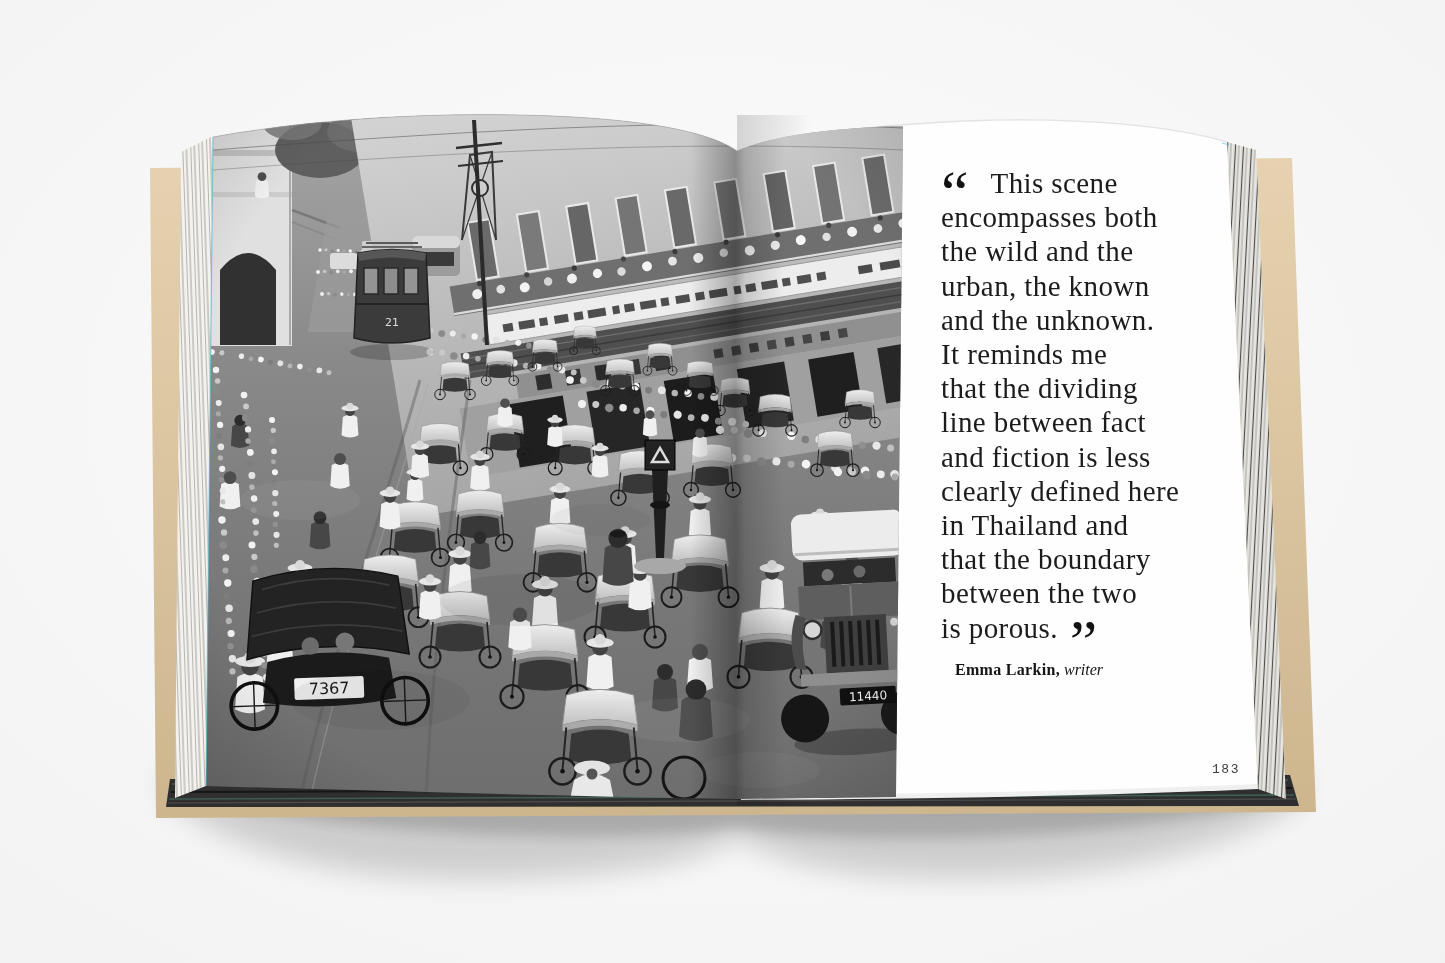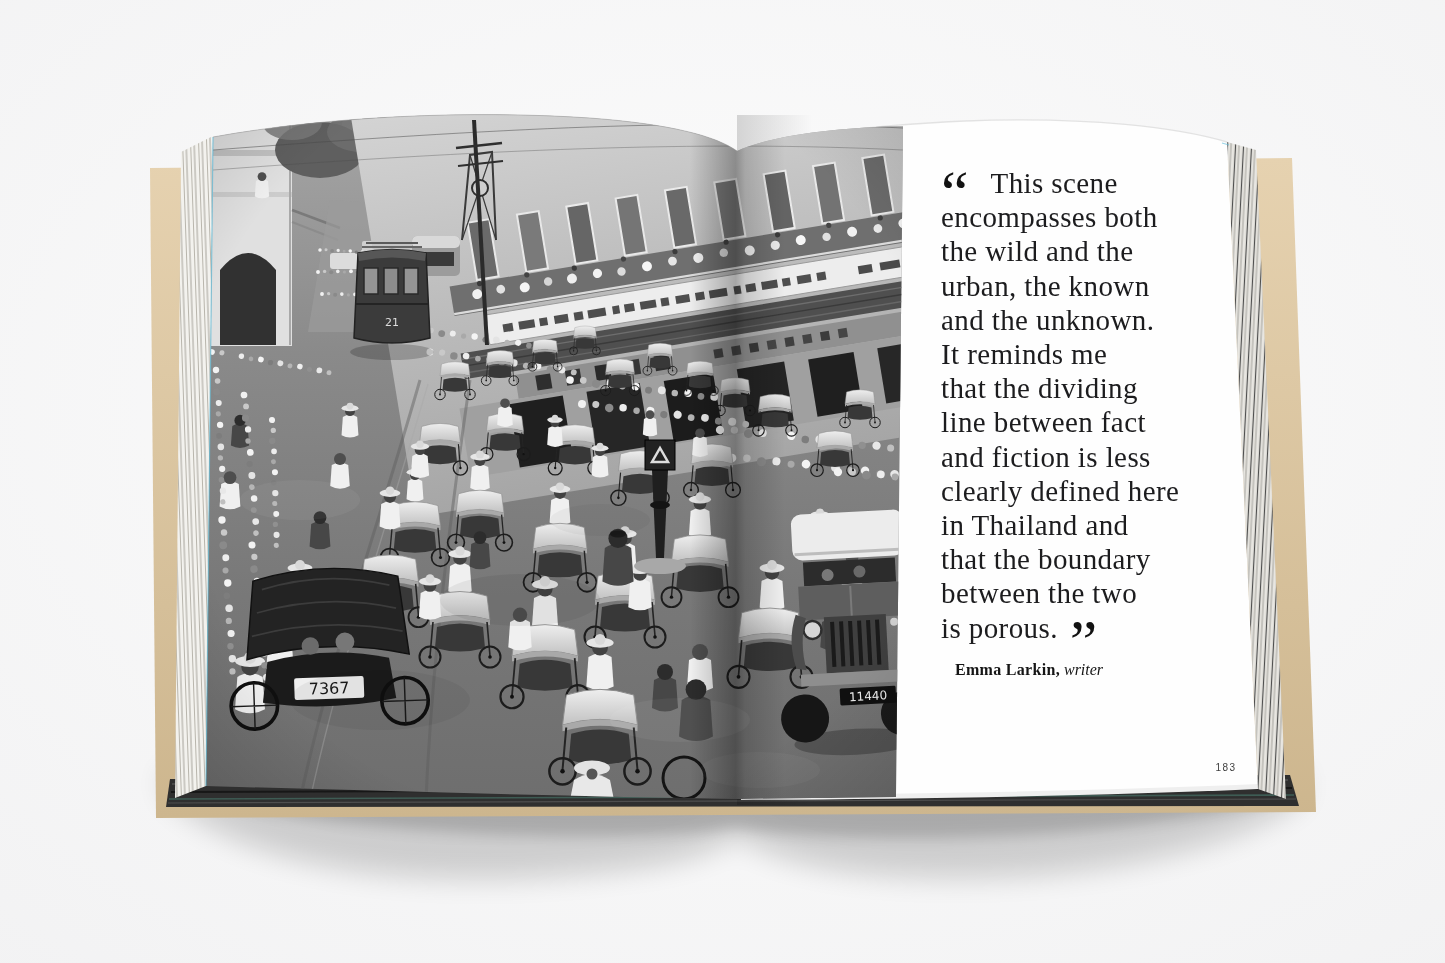"183" .pagenum { font-family: Liberation Sans, sans-serif -> Liberation Mono, monospace; font-size: 10px -> 13px }
